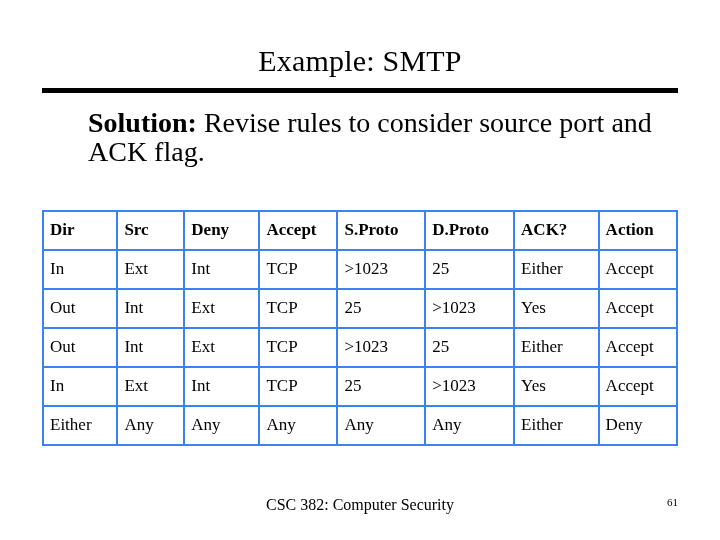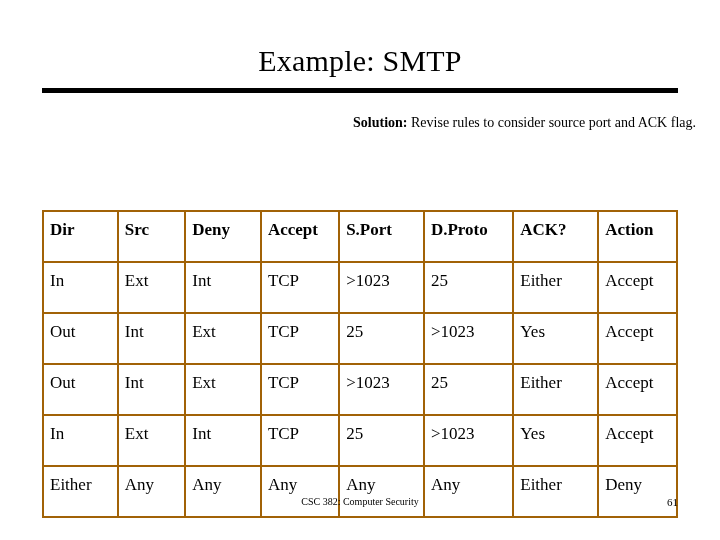"Solution: Revise rules to consider" .solution-block { font-size: 14px -> 28px; left: 96px -> 88px; text-align: right -> none }
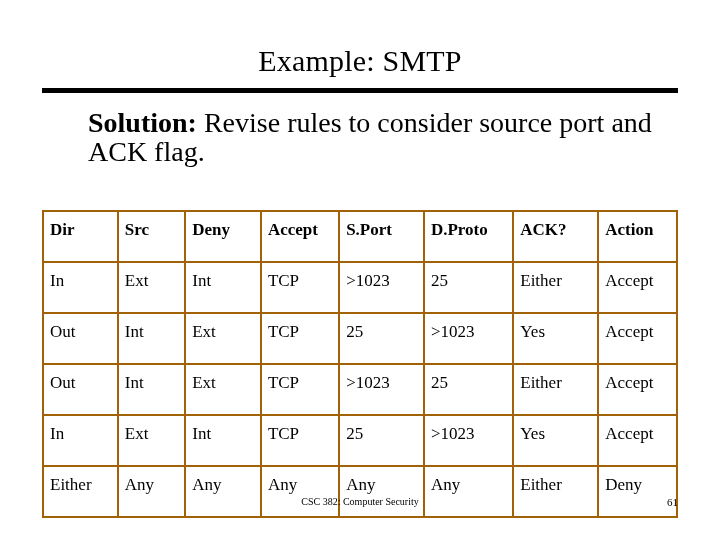"Dir" table.rules td, table.rules th { border: 2px solid #a16207 -> 2px solid #3b82f6; padding: 3px 6px 16px 6px -> 3px 6px 4px 6px }
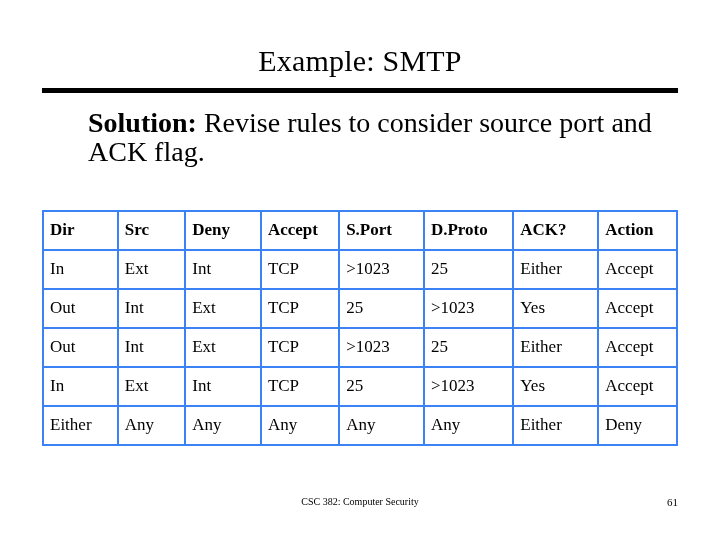"S.Port" th.col4 { text: S.Port -> S.Proto }
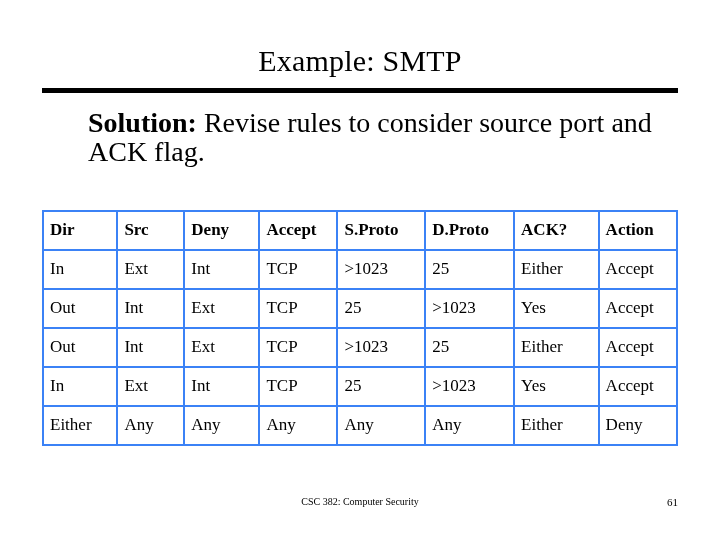"CSC 382: Computer Security" .footer-text { font-size: 10px -> 16px }
